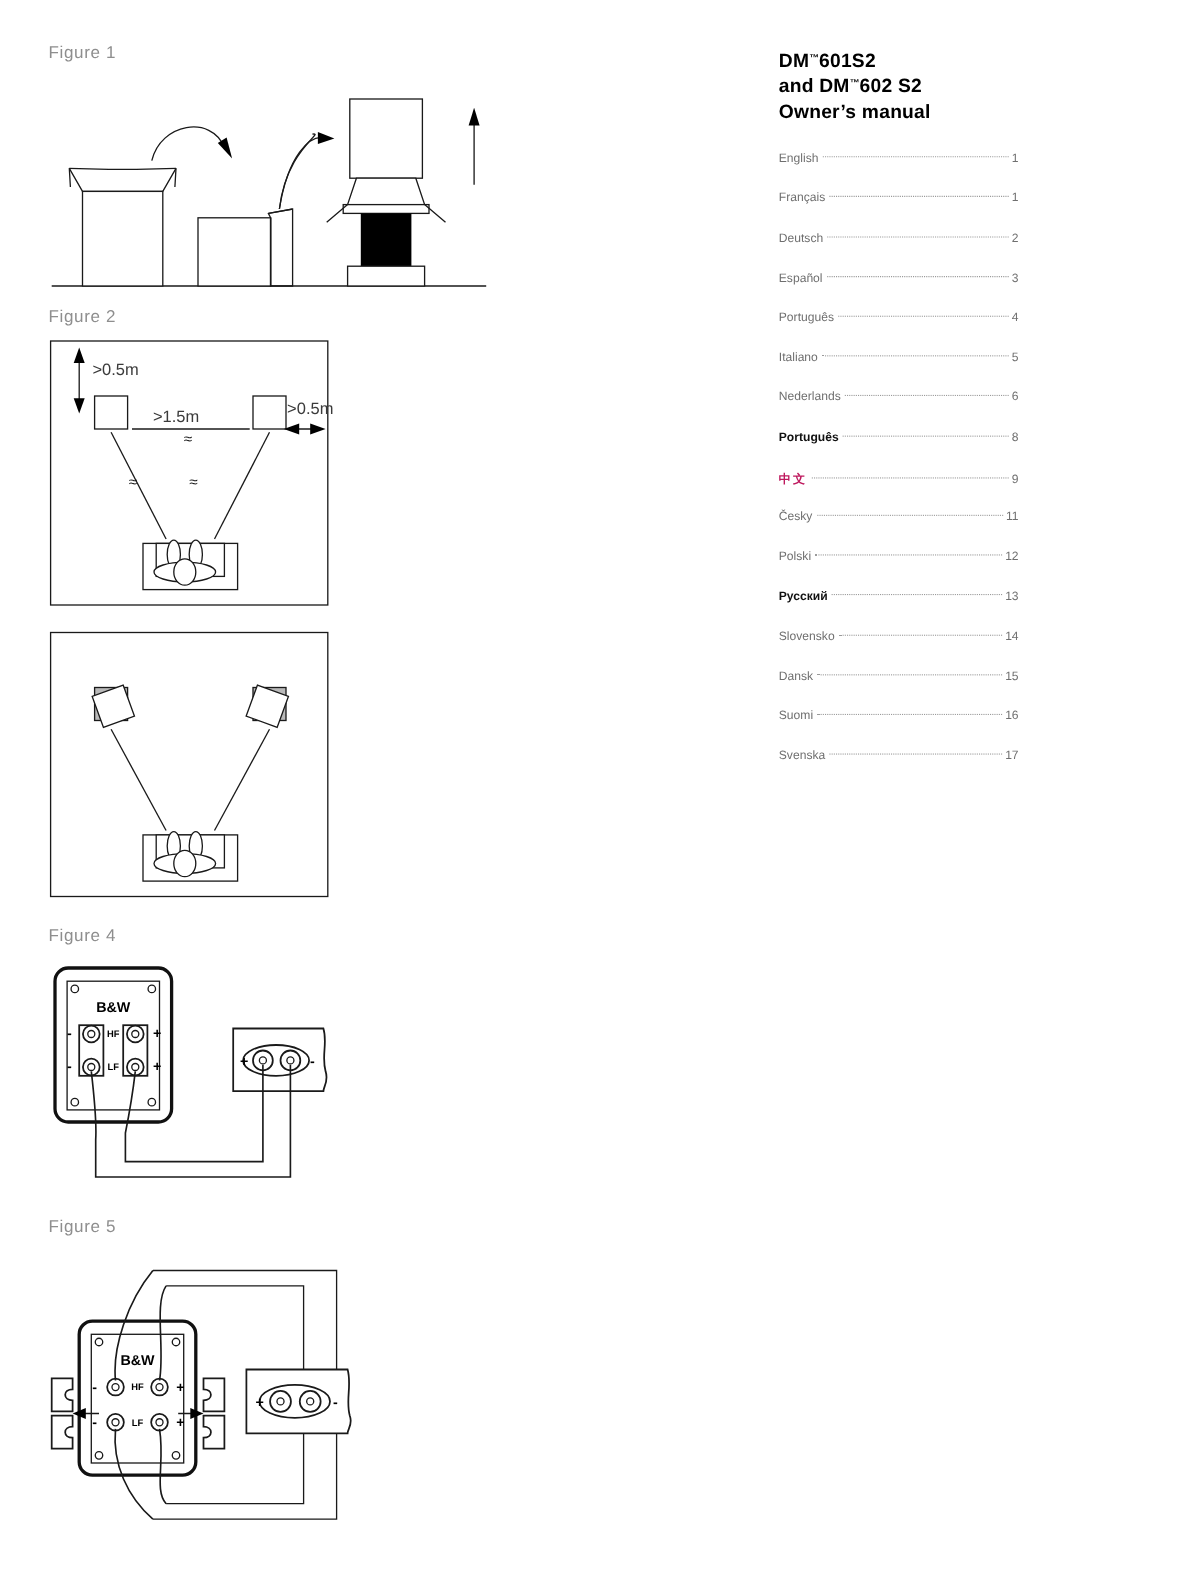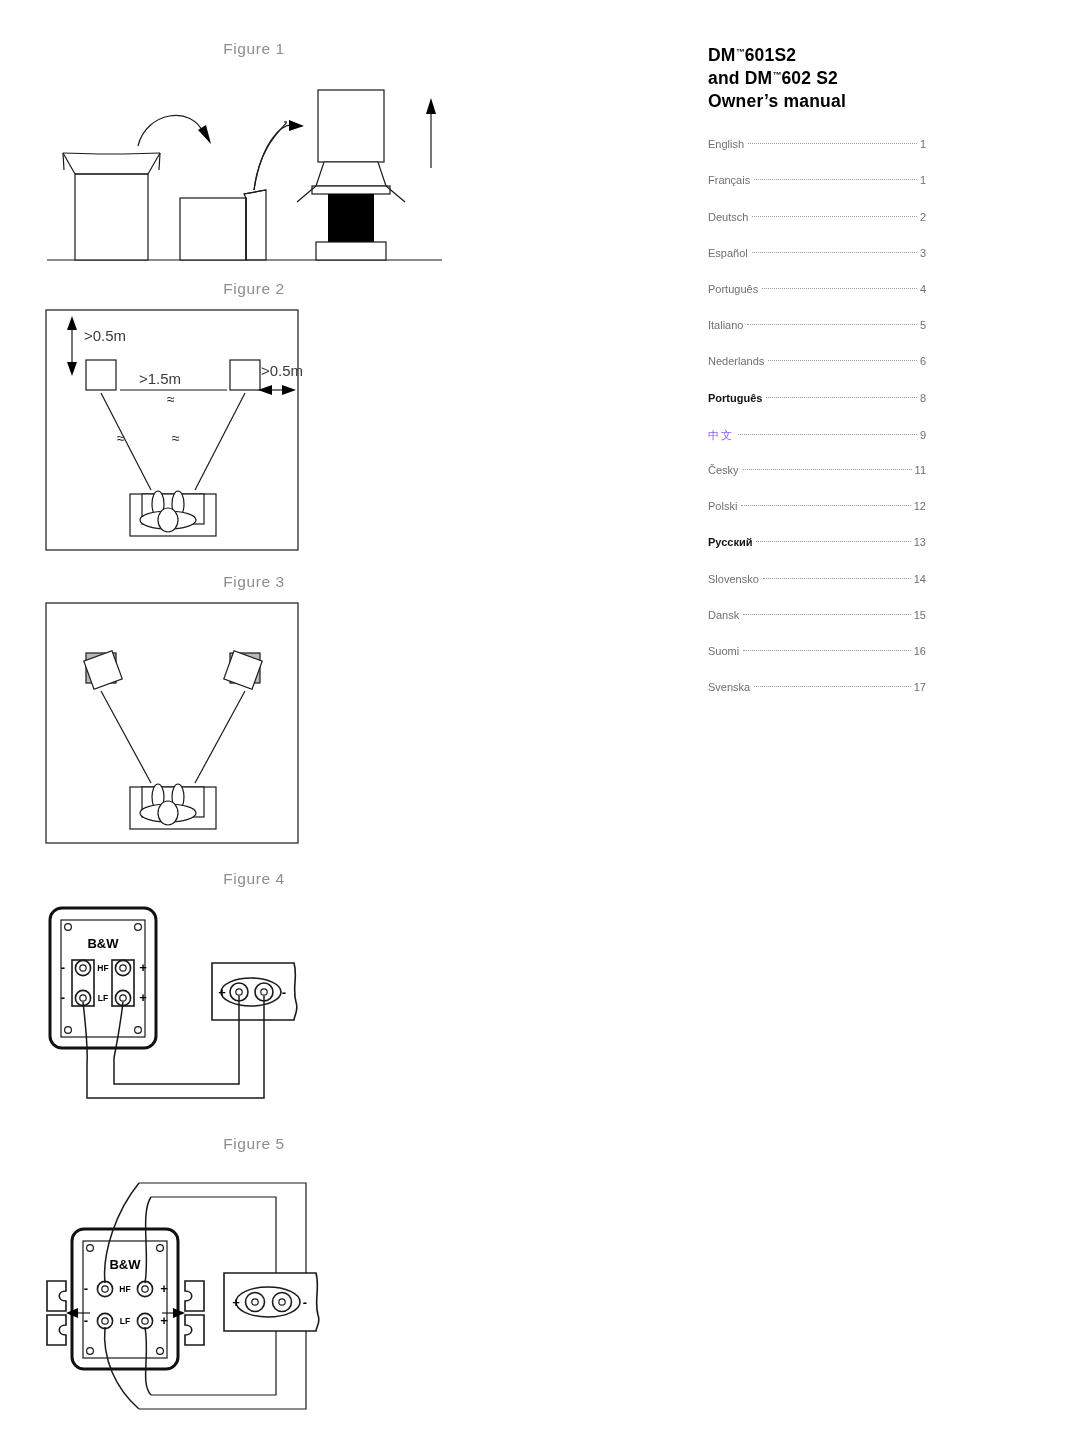"Figure 1" .fig-label { text-align: center -> none }
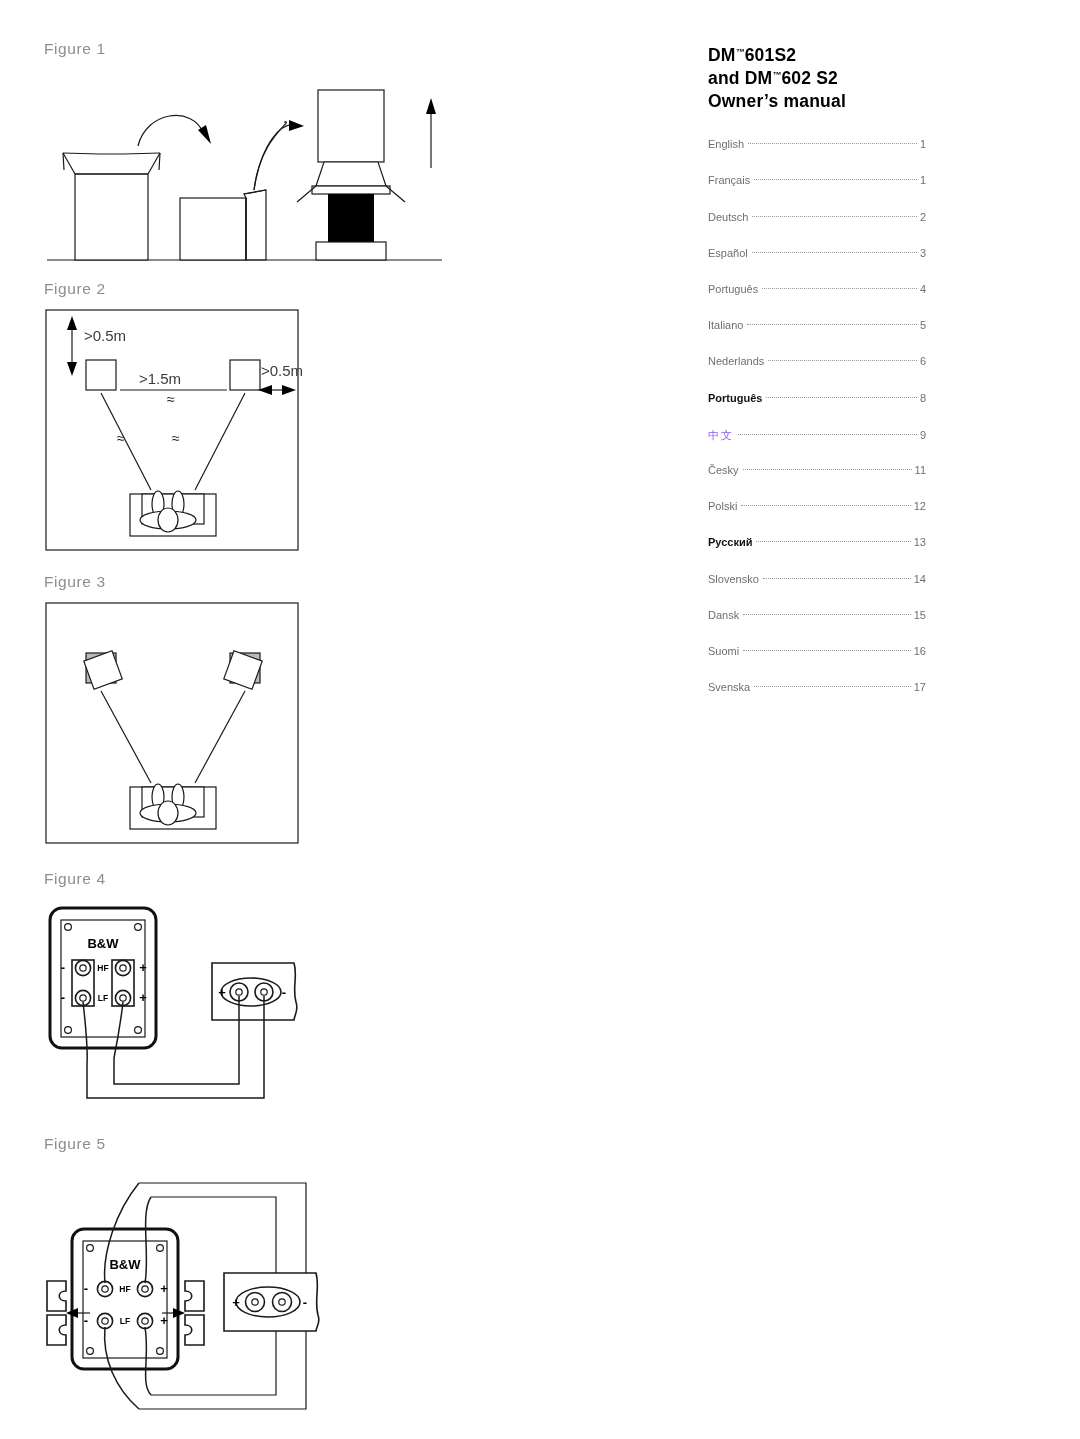"中文" .toc-row.cjk .toc-name { color: #8b5cf6 -> #be185d; font-weight: normal -> bold }
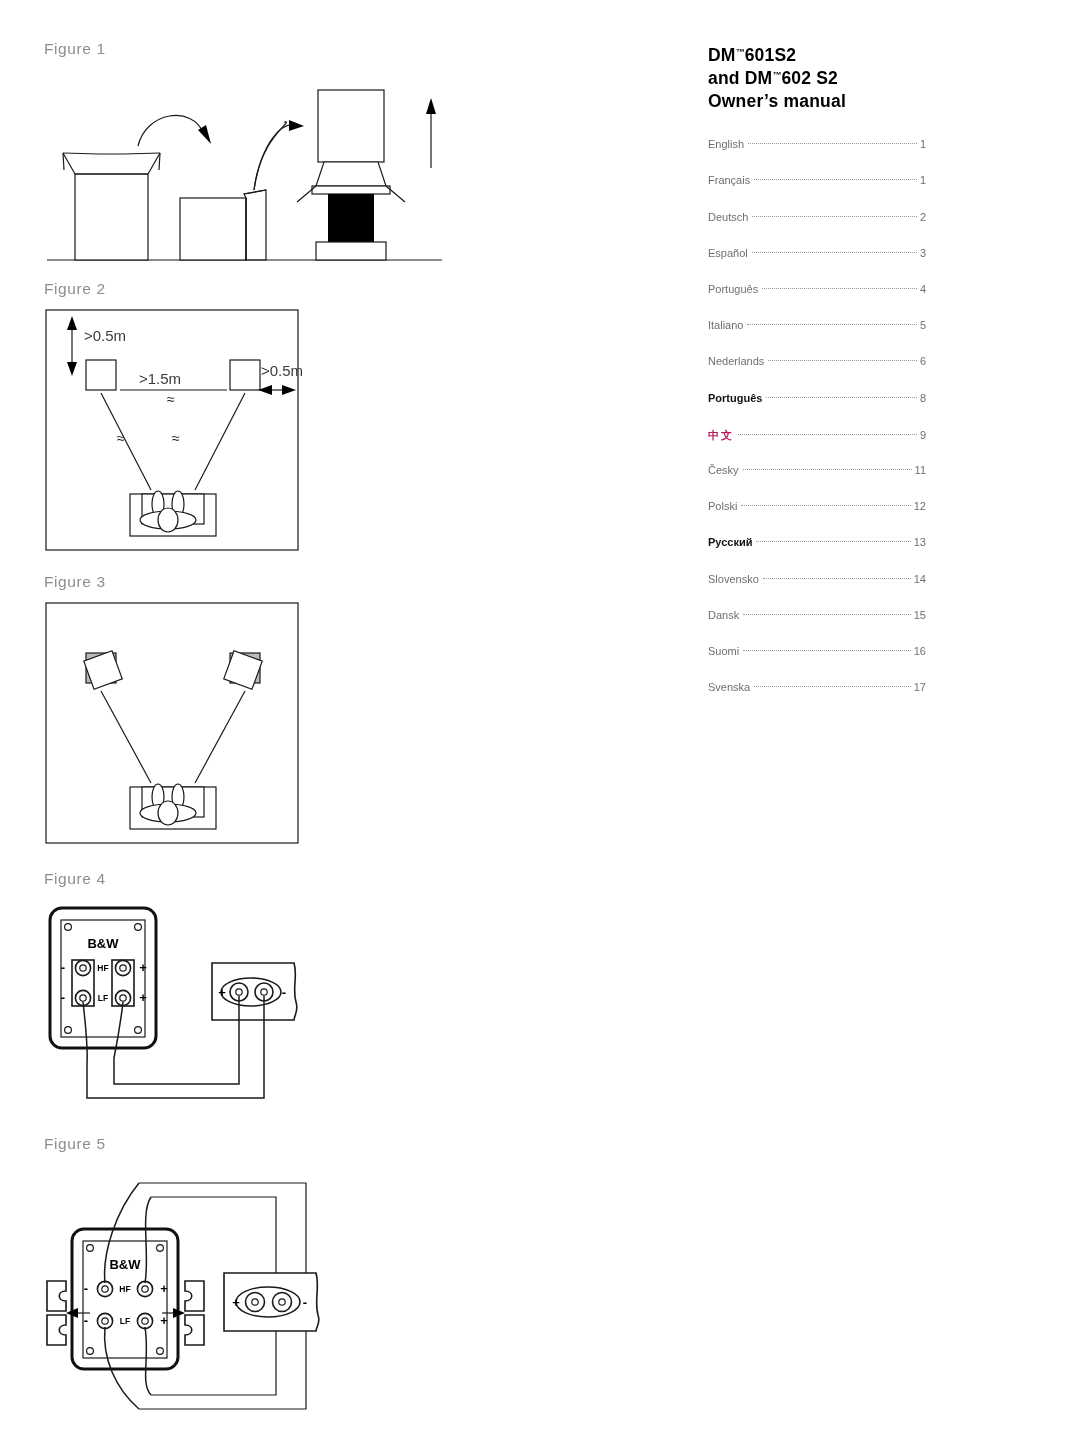"Figure 3" p.fig-label { html: <p>Figure 3</p> -> none }
